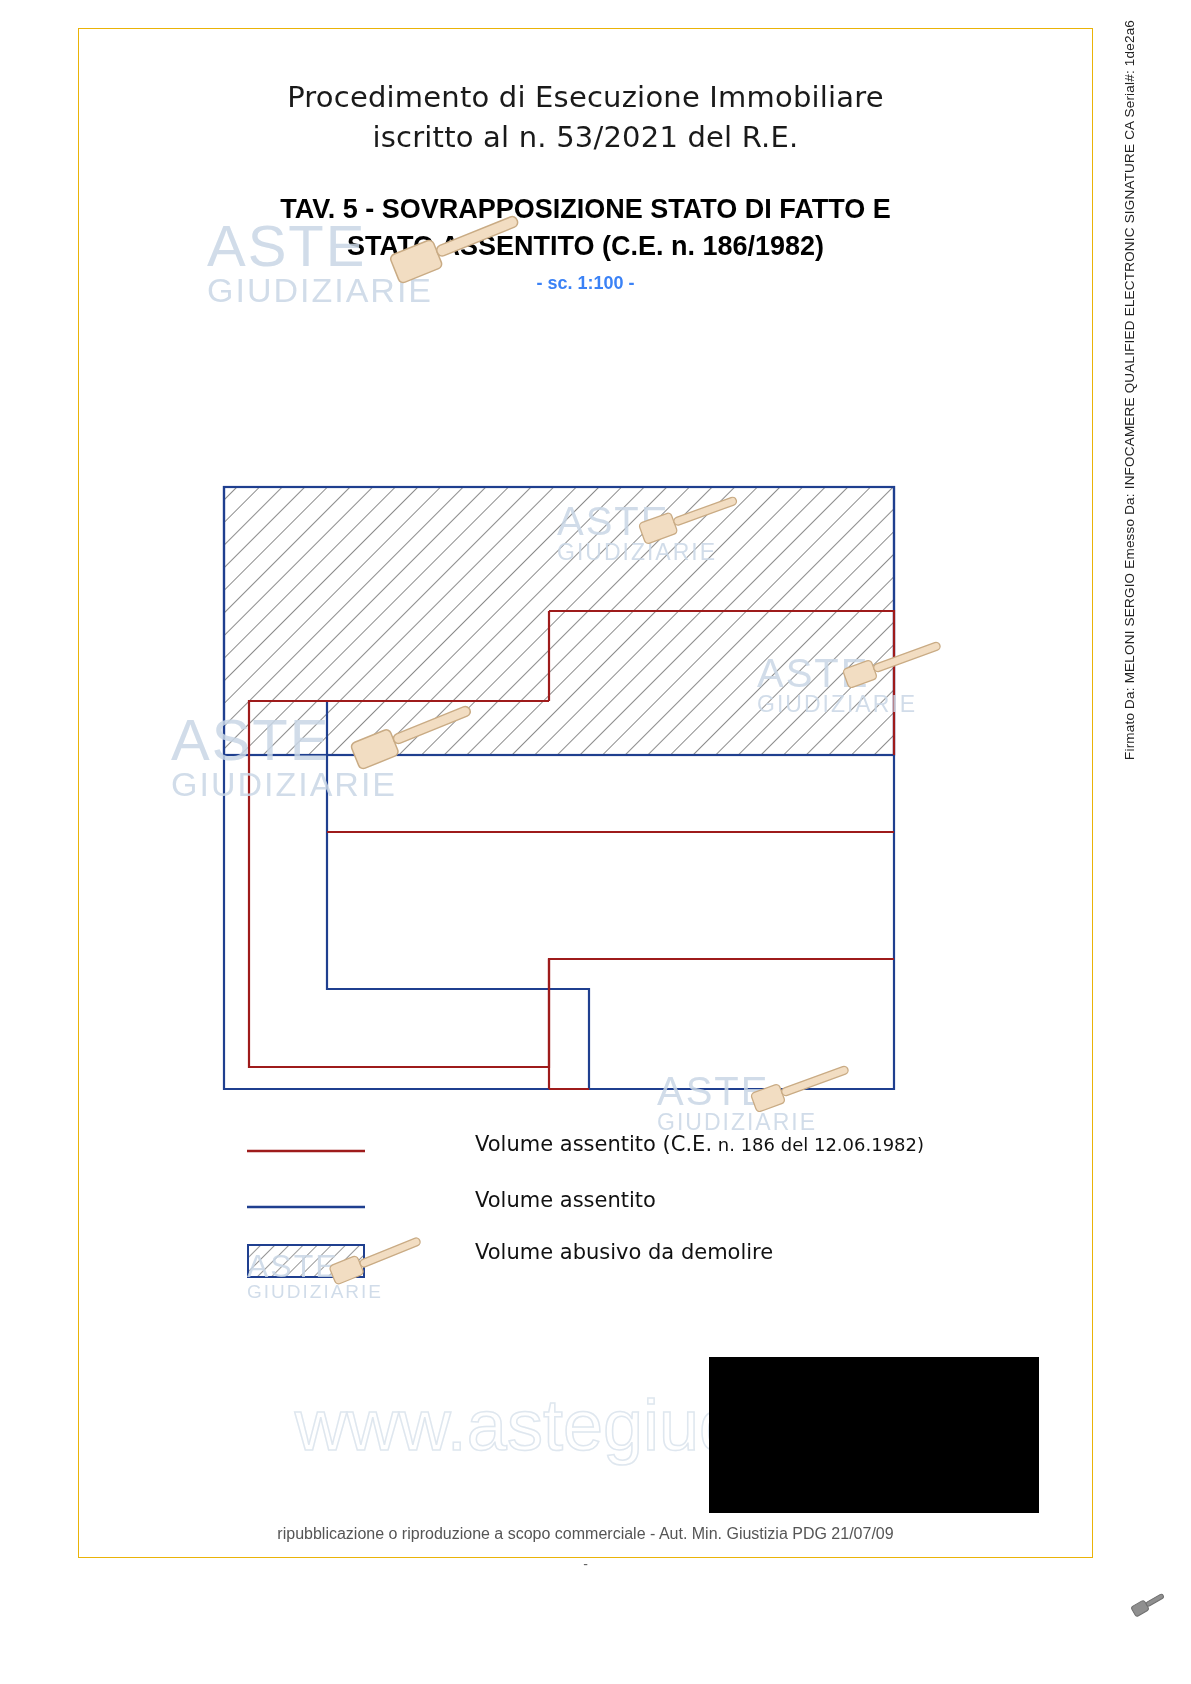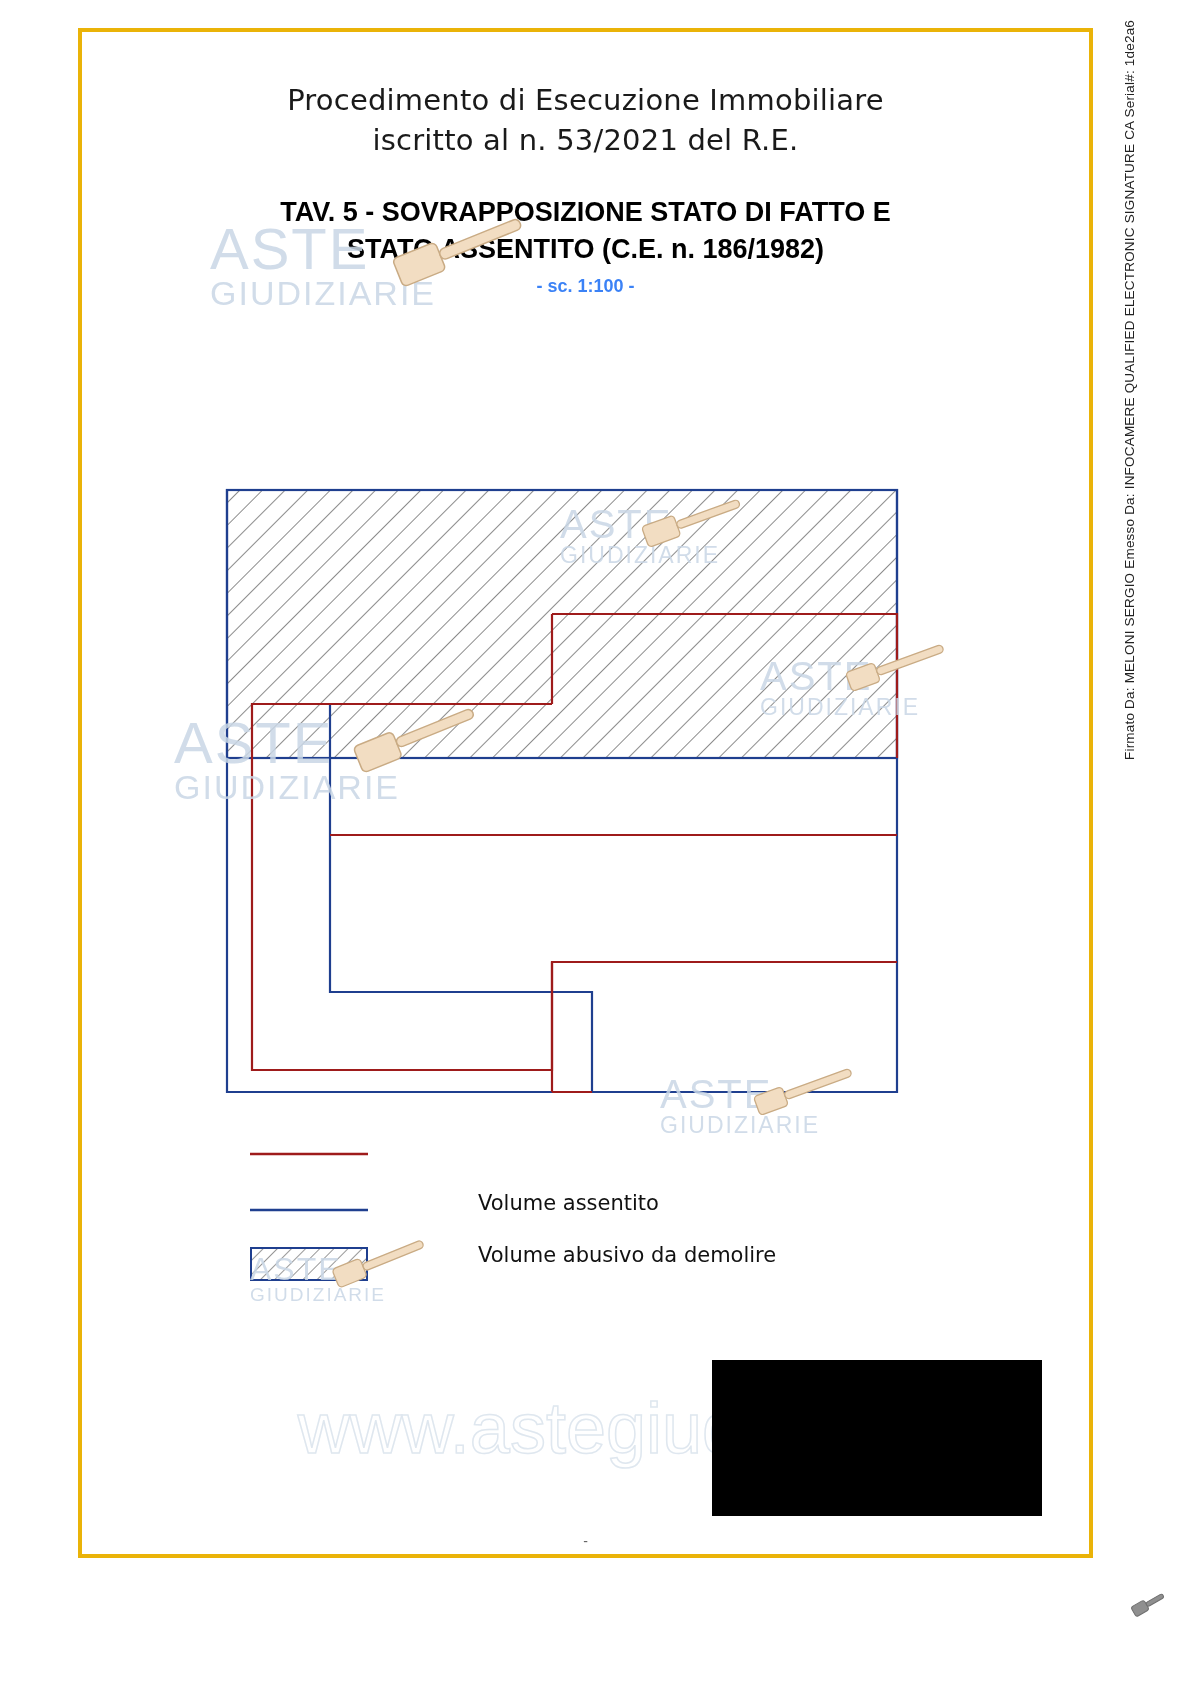"Procedimento di Esecuzione Immobiliare" .sheet { border: 4px solid #eab308 -> 1px solid #eab308 }
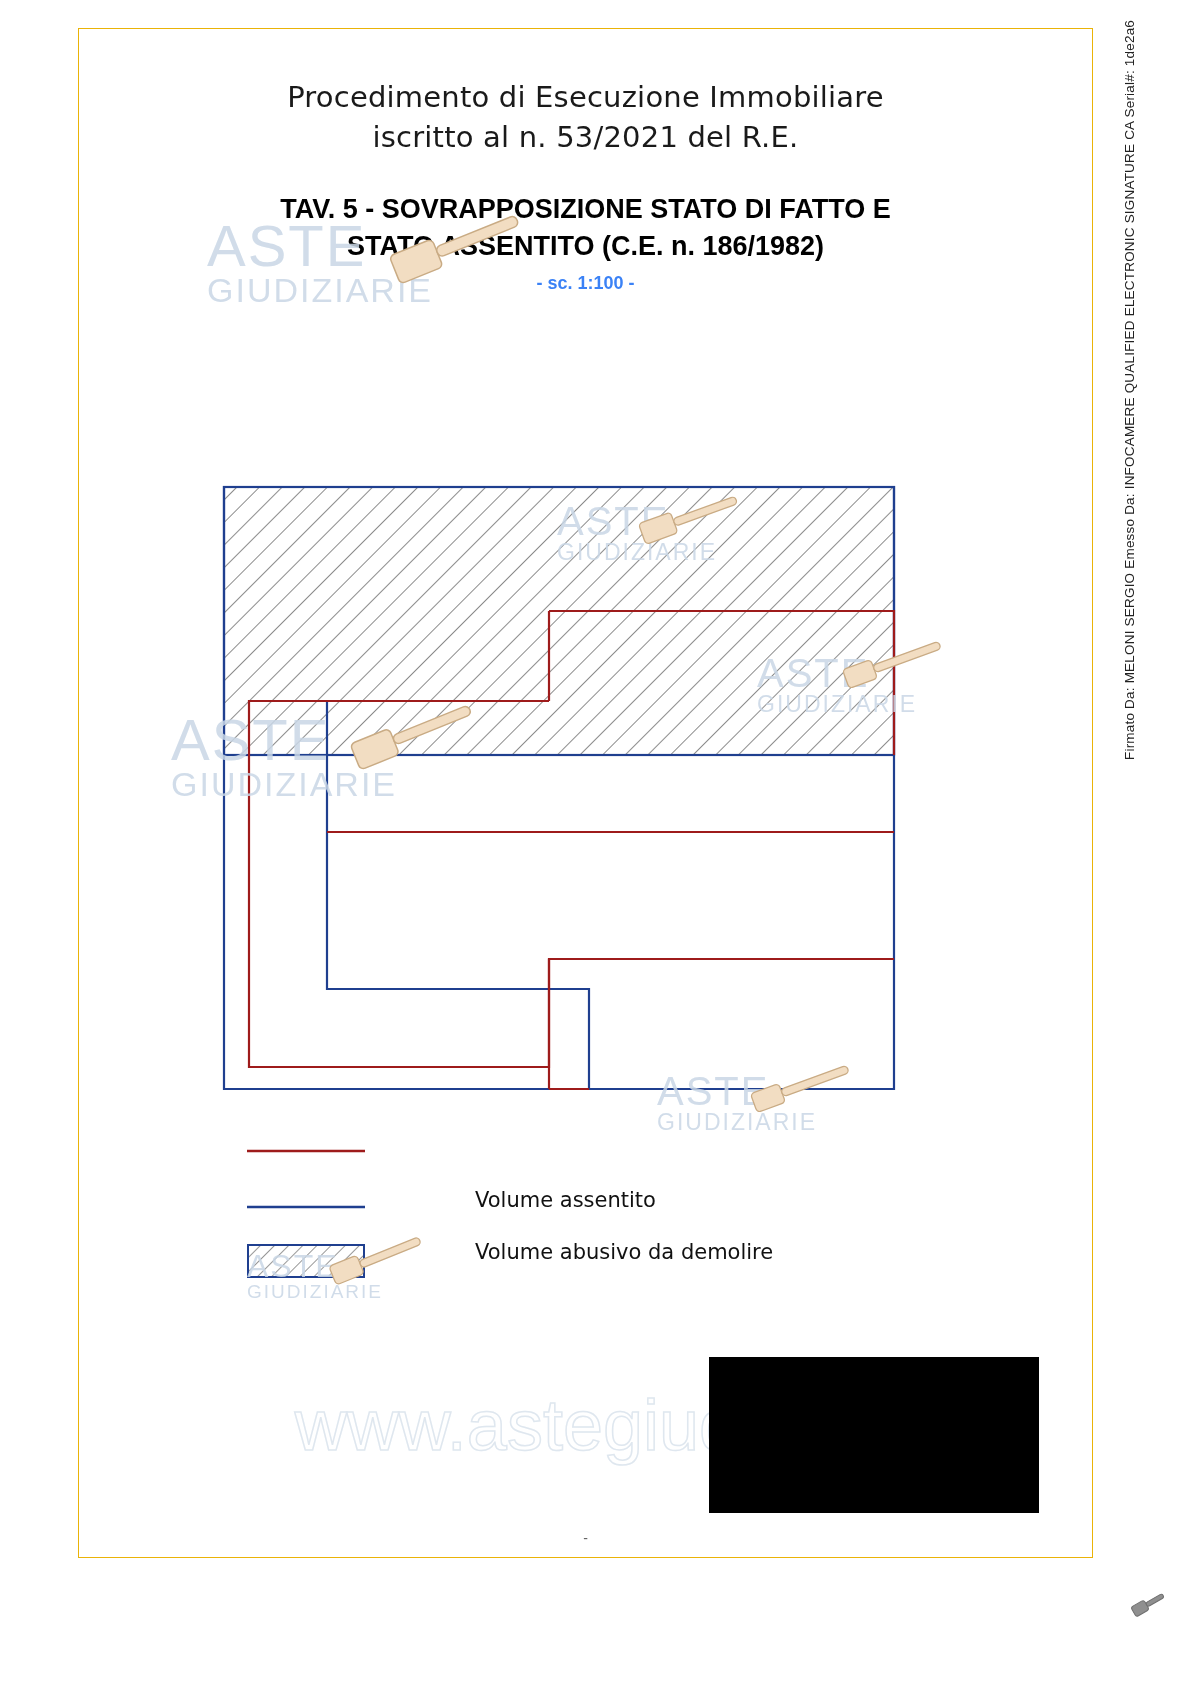"Volume assentito (C.E. n. 186" div.legend-label { html: none -> <div> <span>Volume assentito (C.E.</span><span> n. 186 del 12.06.1982)</span> </div> }
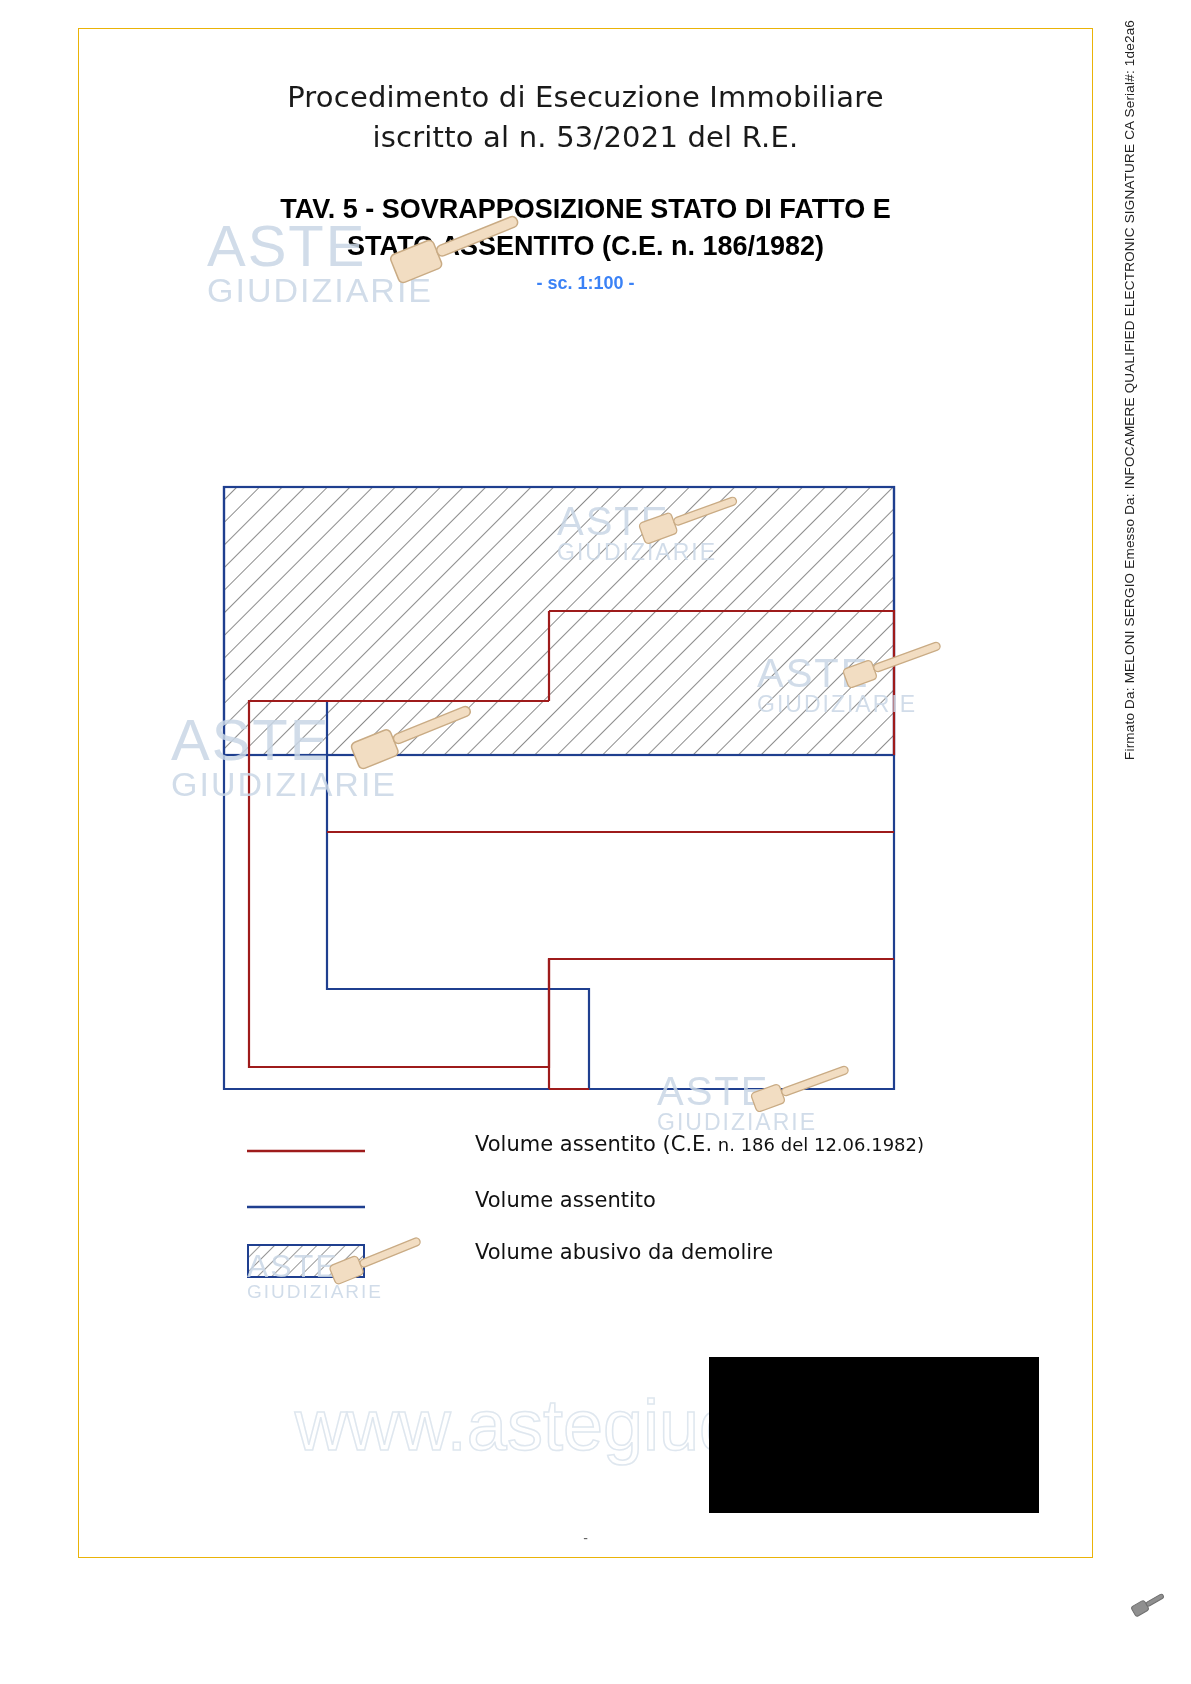"ripubblicazione o riproduzione a scopo" div { html: none -> <div>ripubblicazione o riproduzione a scopo commerciale - Aut. Min. Giustizia PDG 21/07/09</div> }
